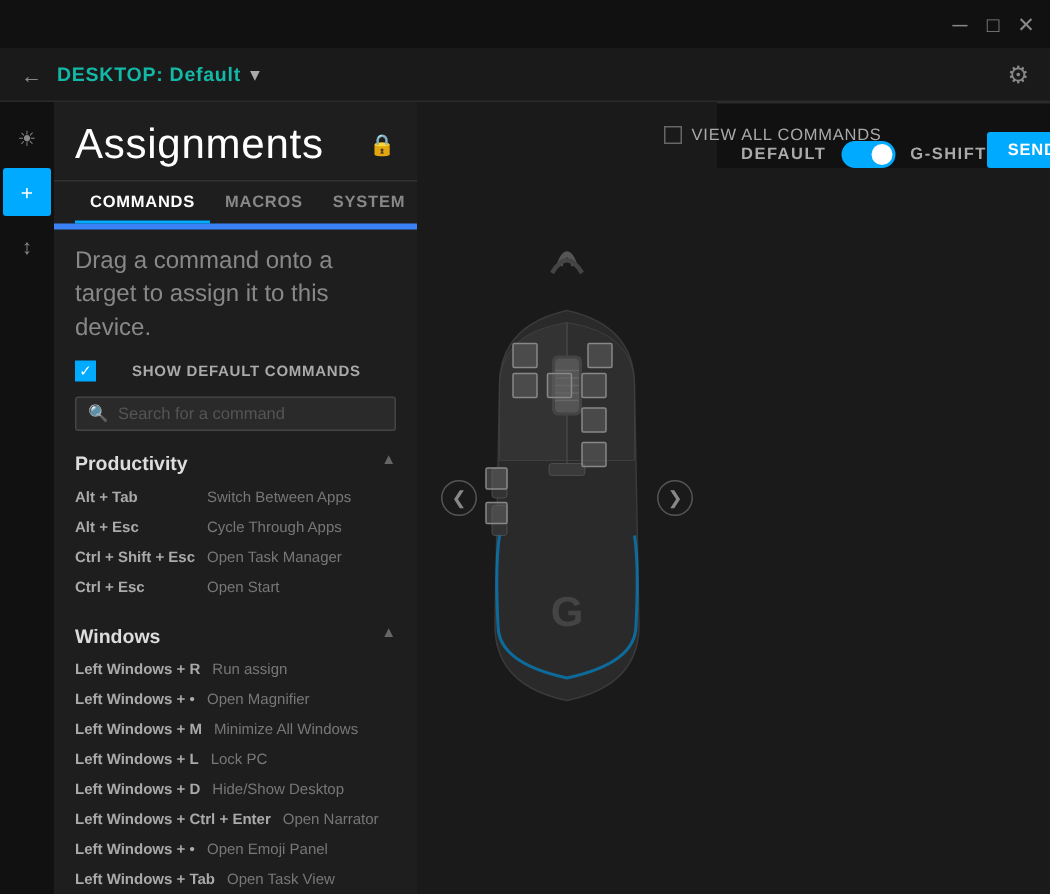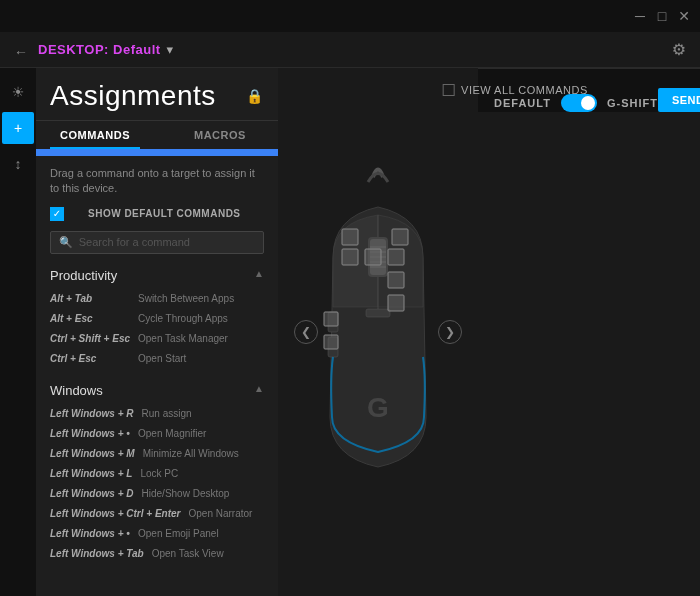"DESKTOP: Default" .desktop-label { color: #d946ef -> #14b8a6 }
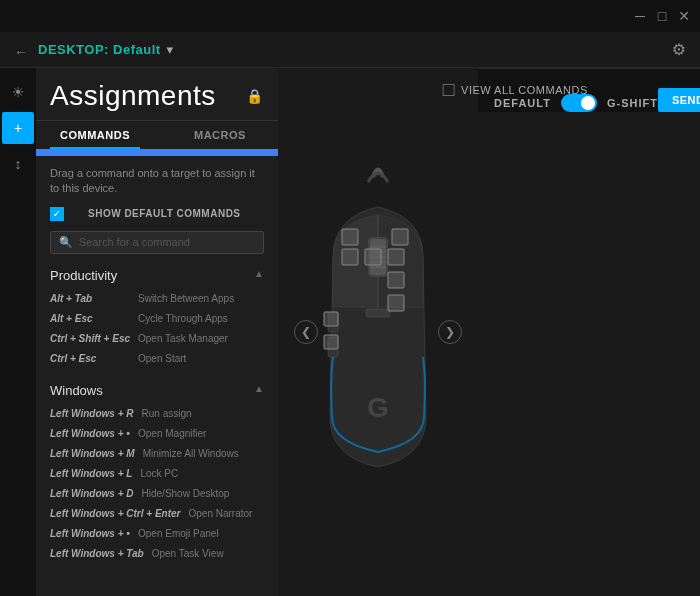"COMMANDS" .sidebar-tabs { border-bottom: 7px solid #3b82f6 -> 4px solid #3b82f6; gap: 44px -> none }
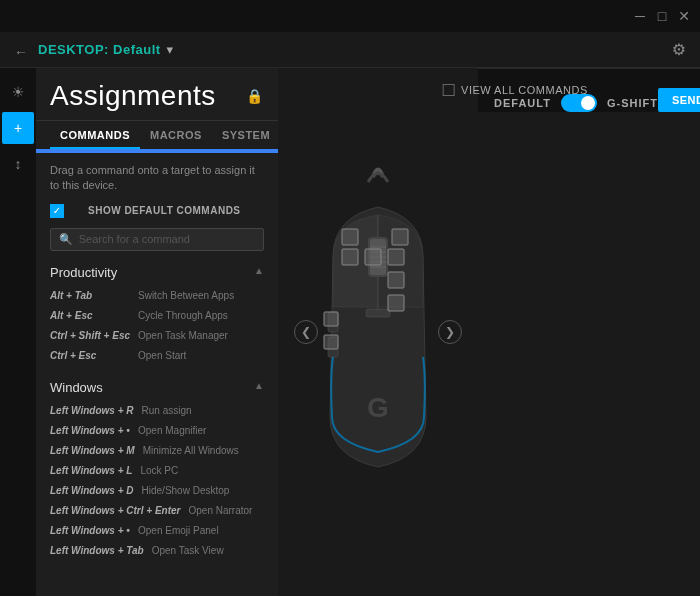"Drag a command onto a" .drag-hint { font-size: 11px -> 16px }
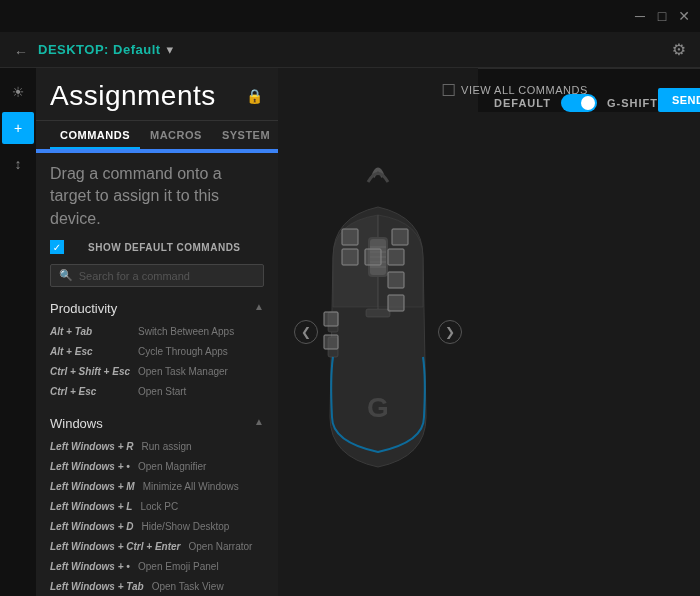"Productivity" .section-label { font-weight: 400 -> 700 }
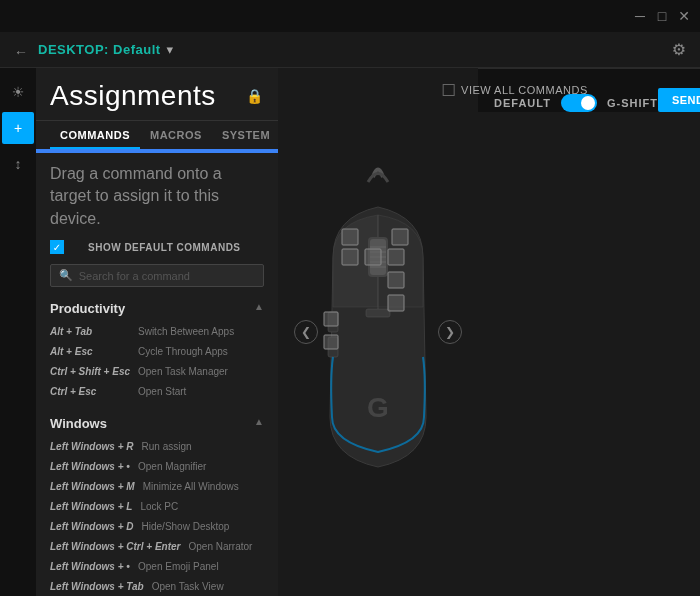"Alt + Tab" .command-key { font-style: italic -> none }
